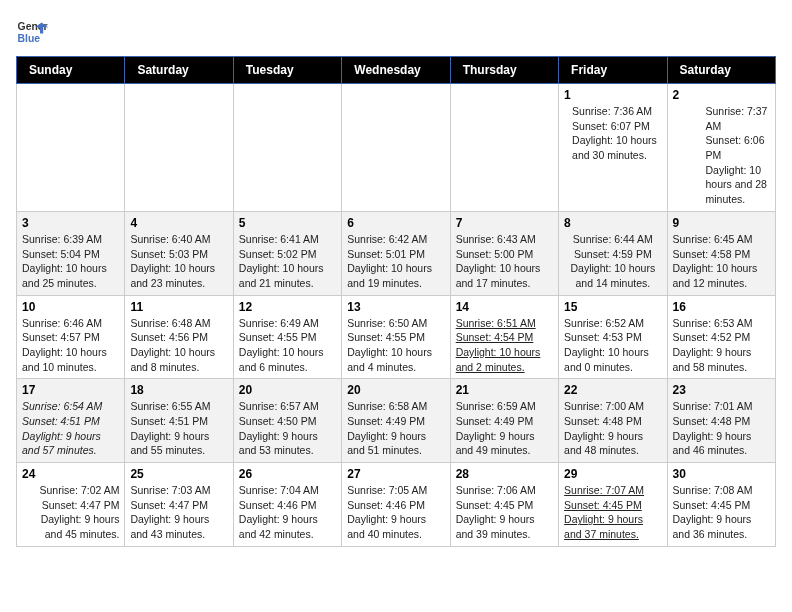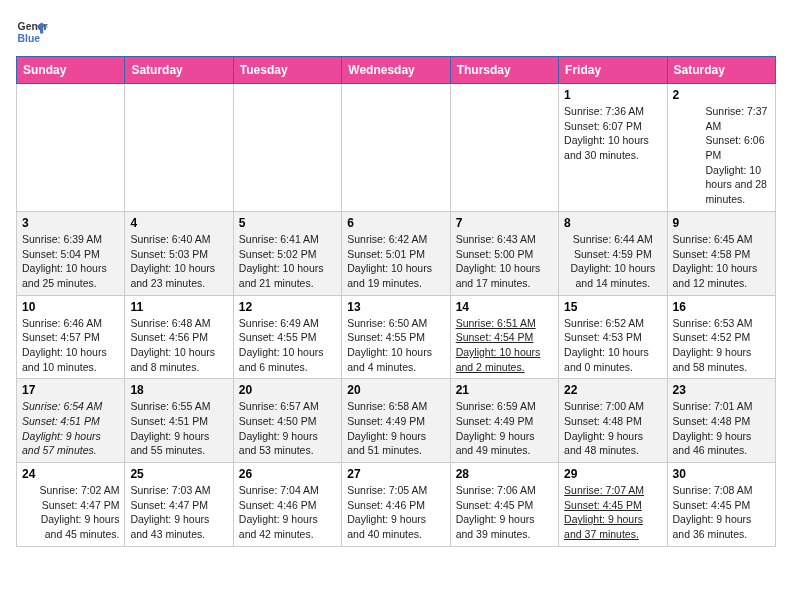"Sunday" .calendar thead th { background: #ec4899 -> #000000; padding: 6px 6px -> 6px 12px }
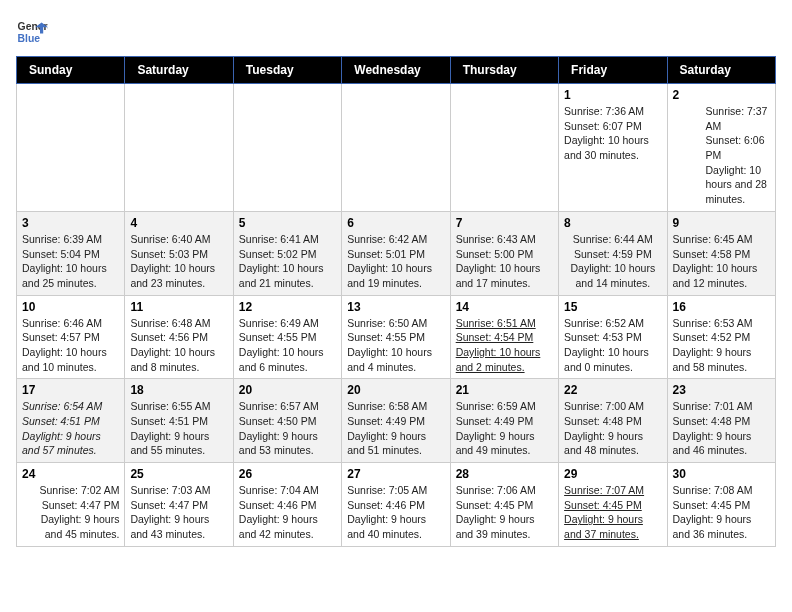"Sunrise: 7:36 AM" div.day-info { margin-left: none -> 8px }
